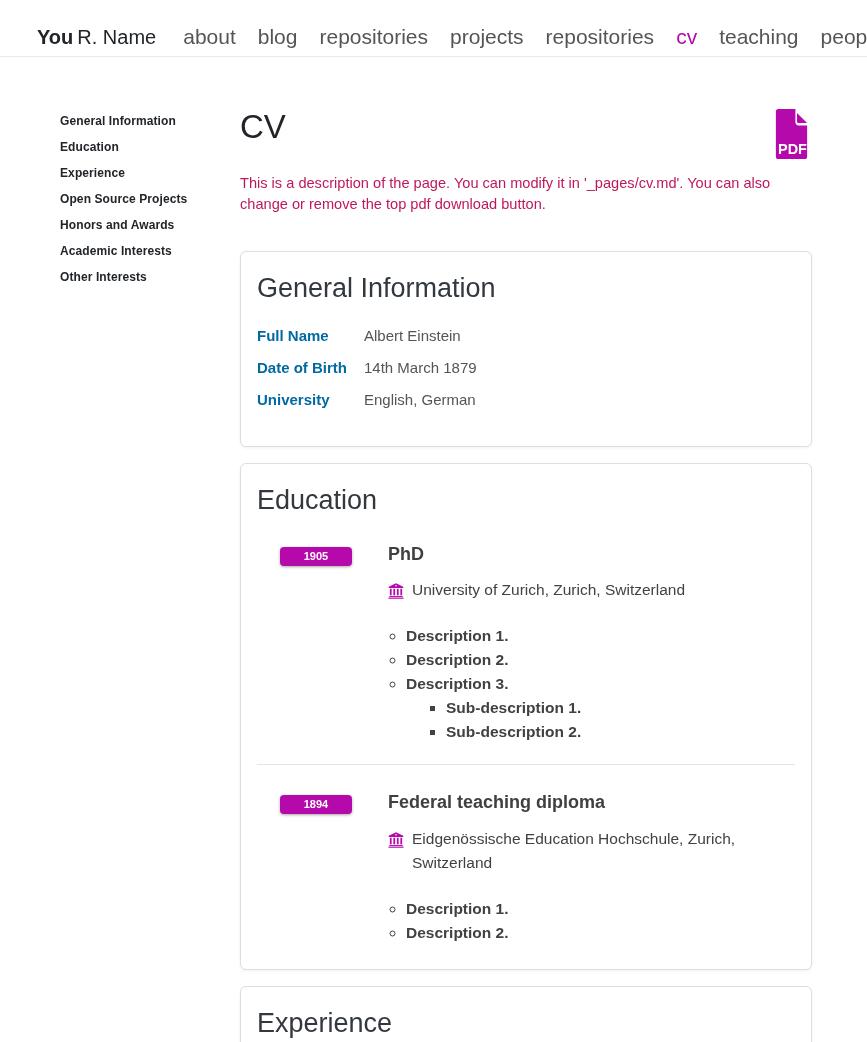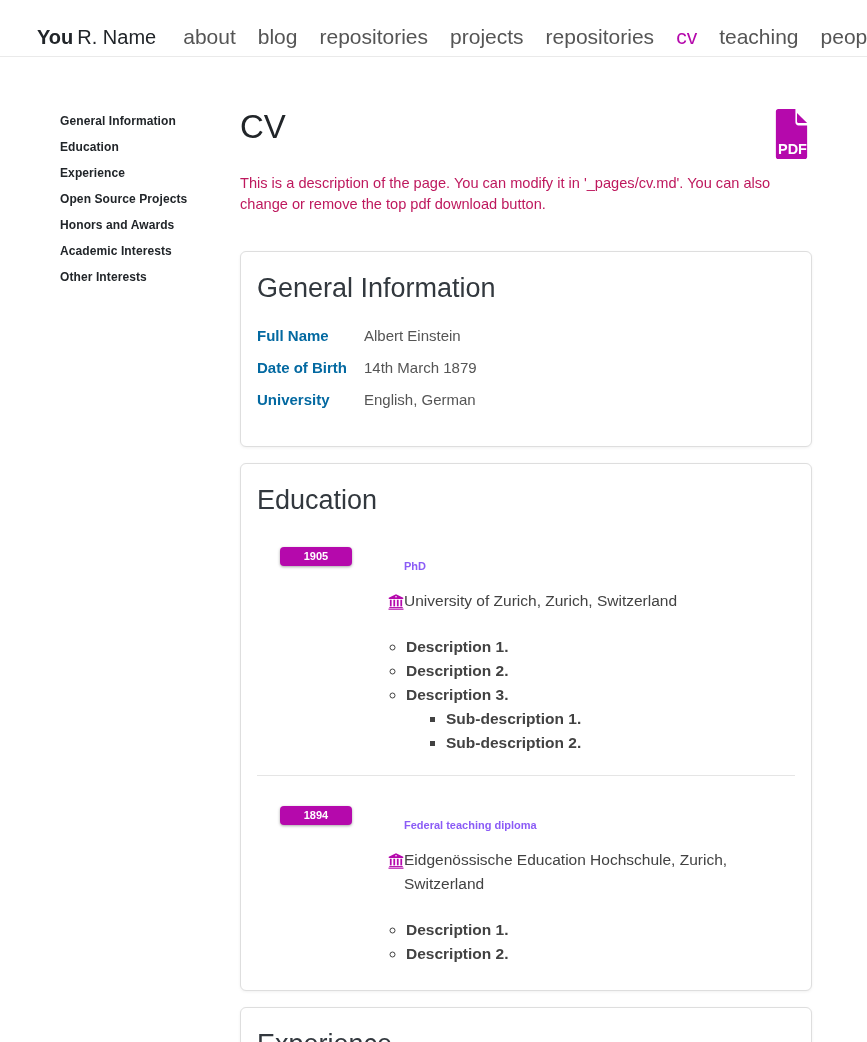"PhD" .entry-title { color: #8b5cf6 -> #404040; font-size: 11px -> 18px; margin: 16px -> 0 }
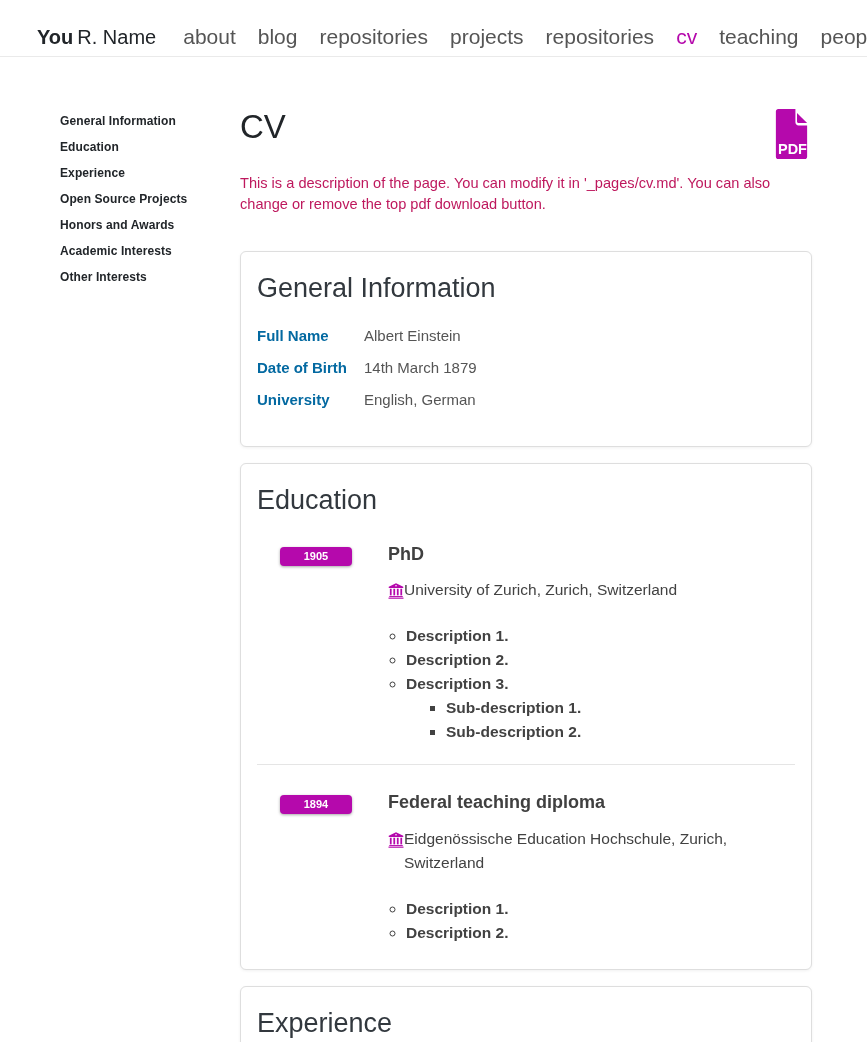"University of Zurich, Zurich," .institution { gap: none -> 8px }
